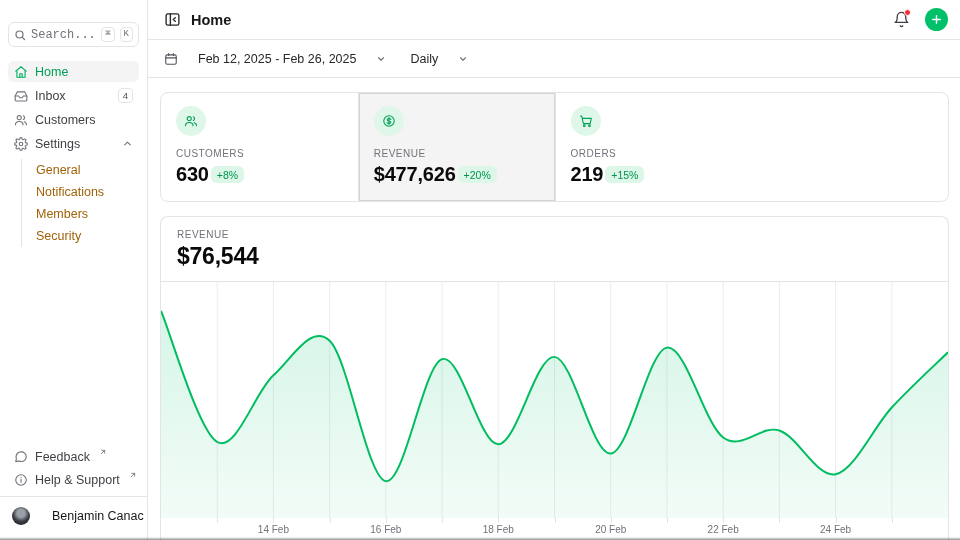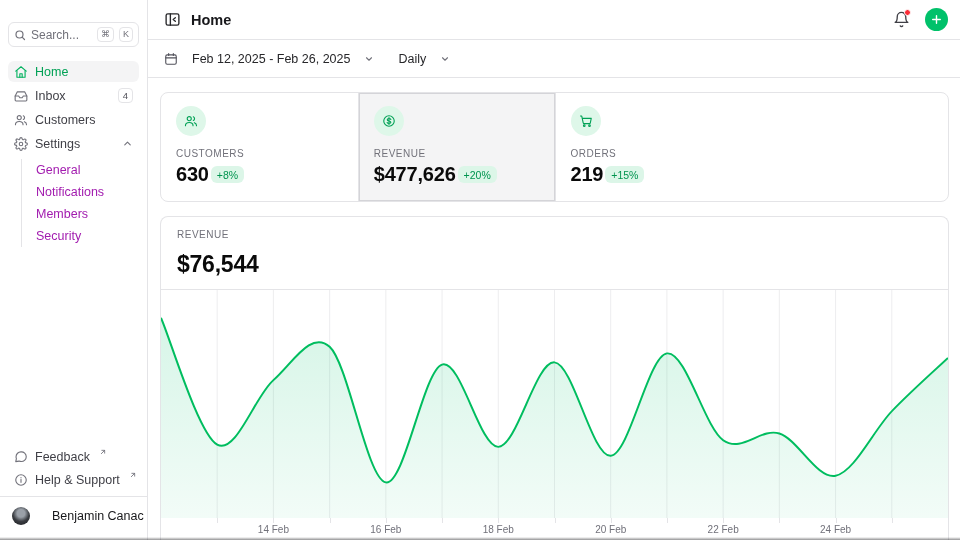"Search..." .search { font-family: none -> Liberation Mono, monospace }
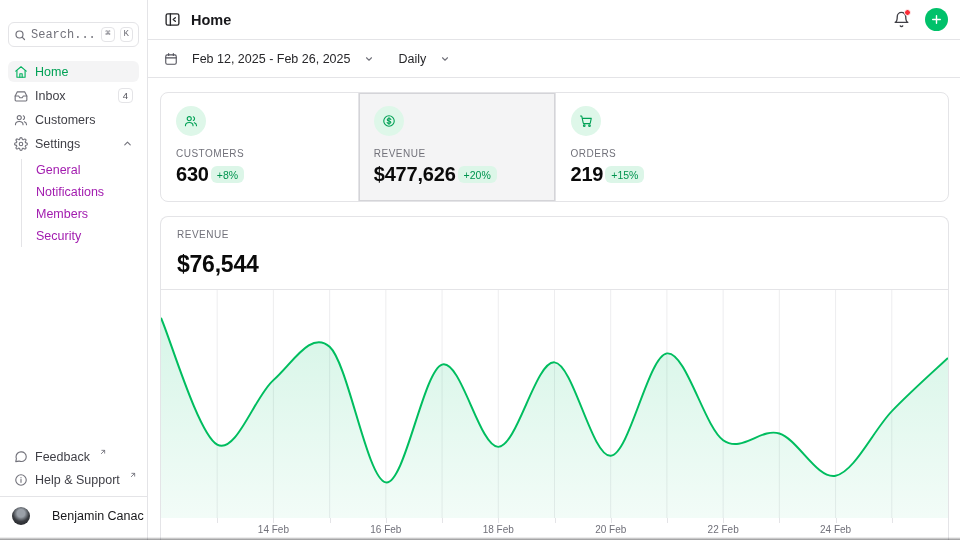"Feb 12, 2025 - Feb" .filter-btn { gap: 14px -> 20px }
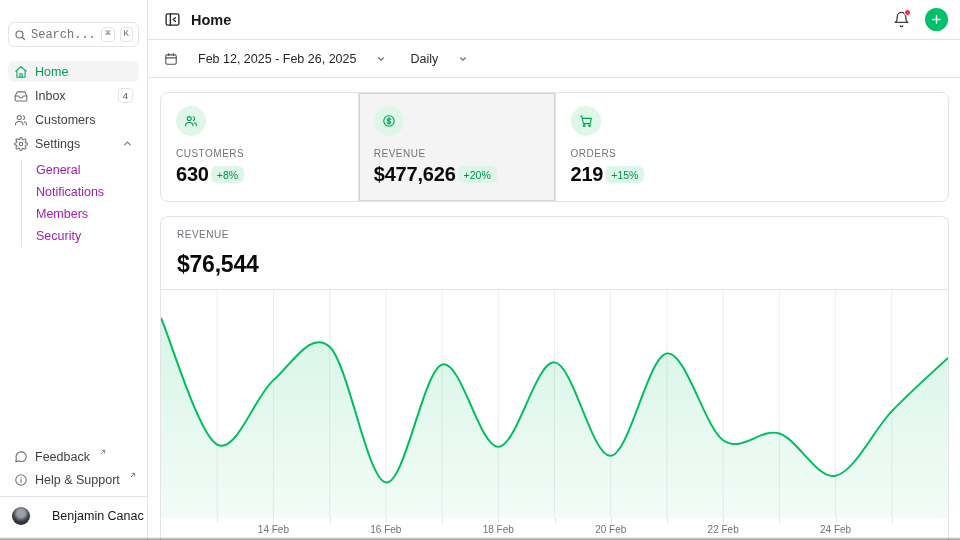"General" .sub-item { color: #a21caf -> #a16207 }
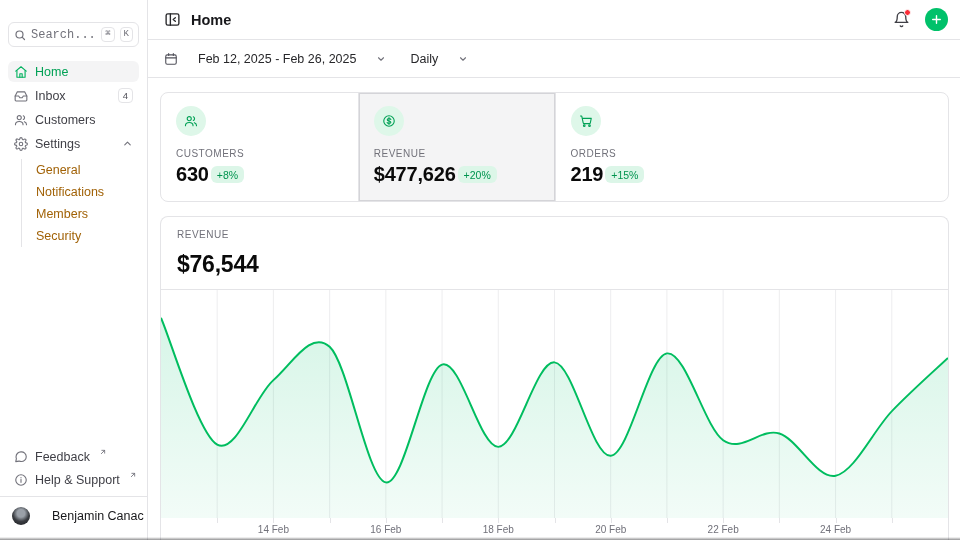"$76,544" .chart-value { margin-top: 11px -> 3px }
